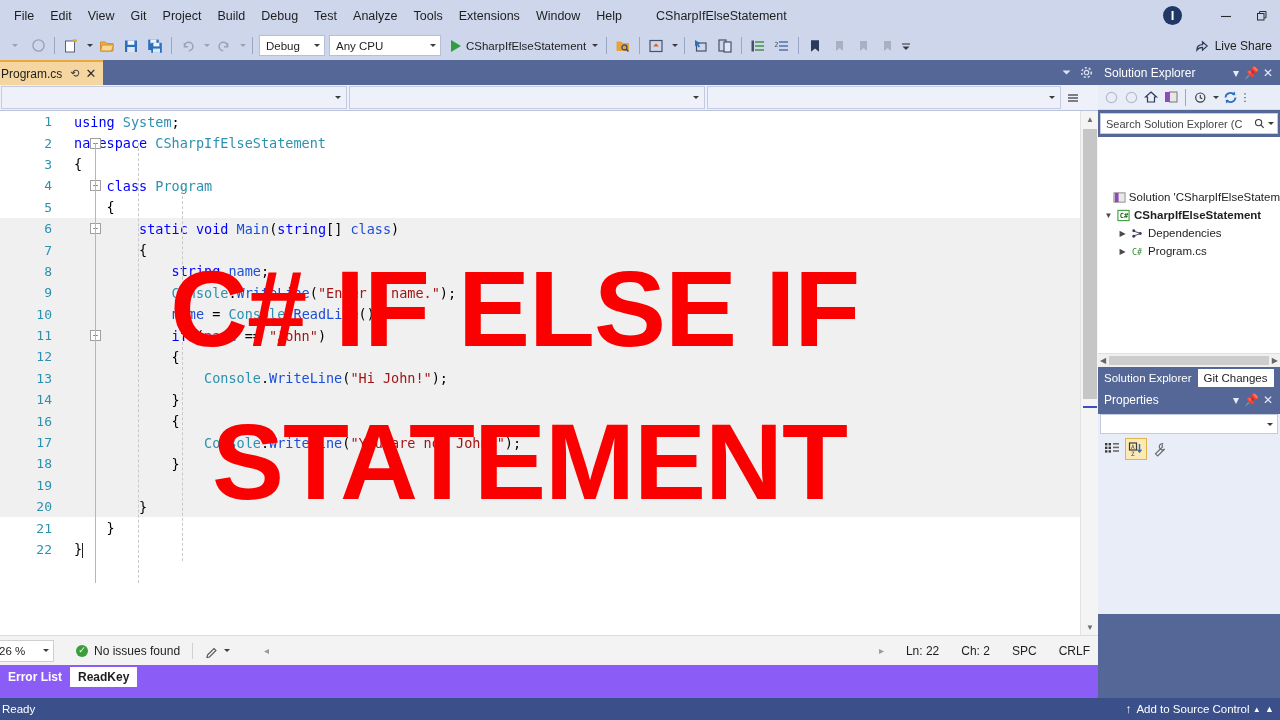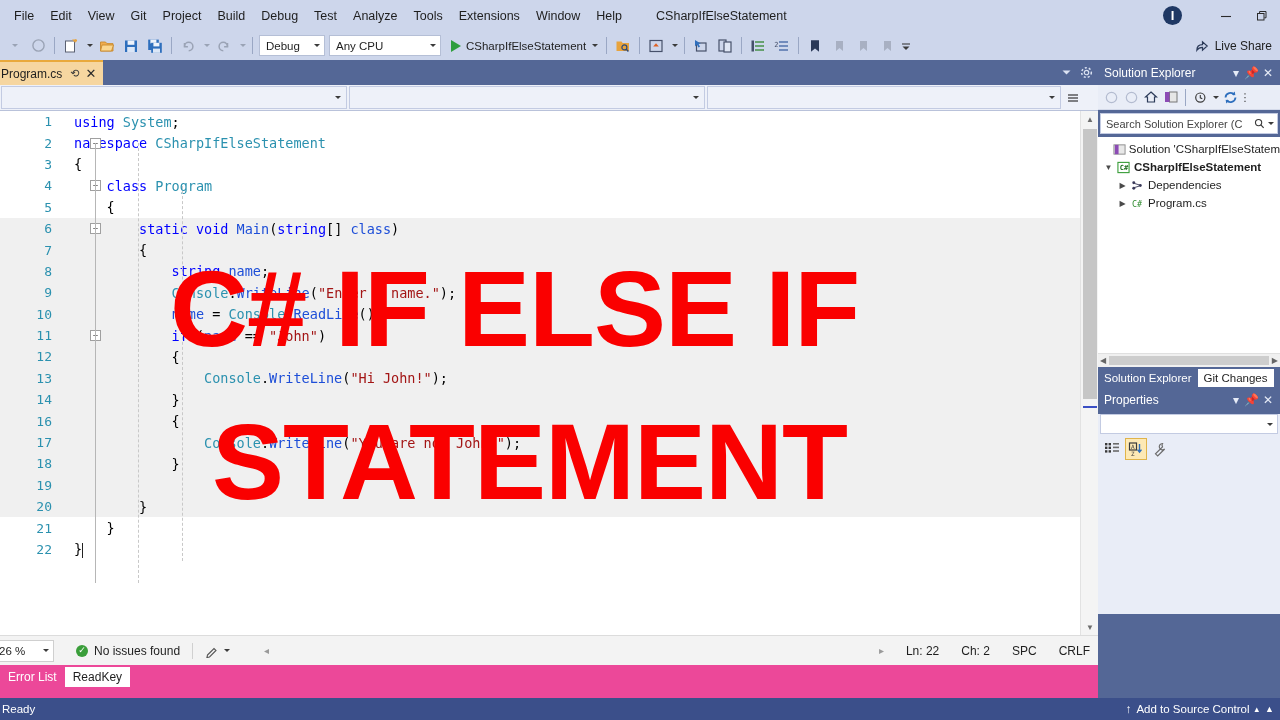"Solution 'CSharpIfElseStatem" div.tree-row { margin-top: none -> 48px }
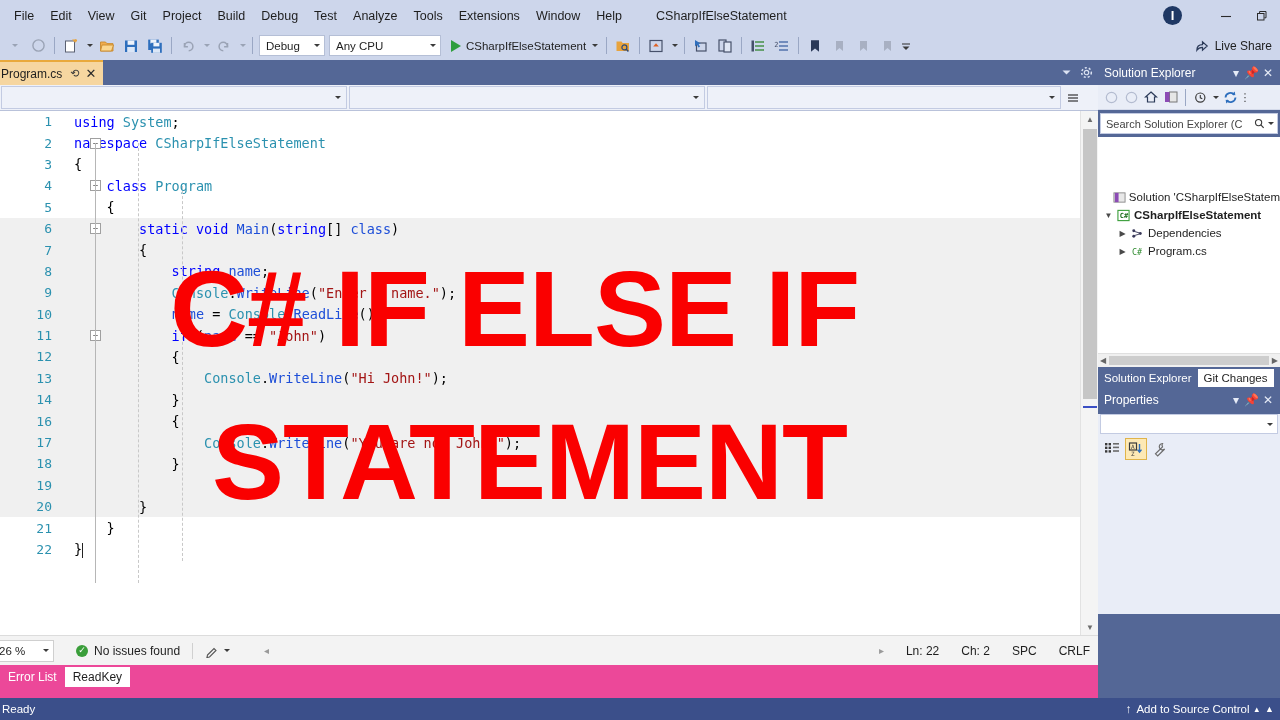"Error List" .bottom-strip { background: #ec4899 -> #8b5cf6; font-weight: none -> bold }
